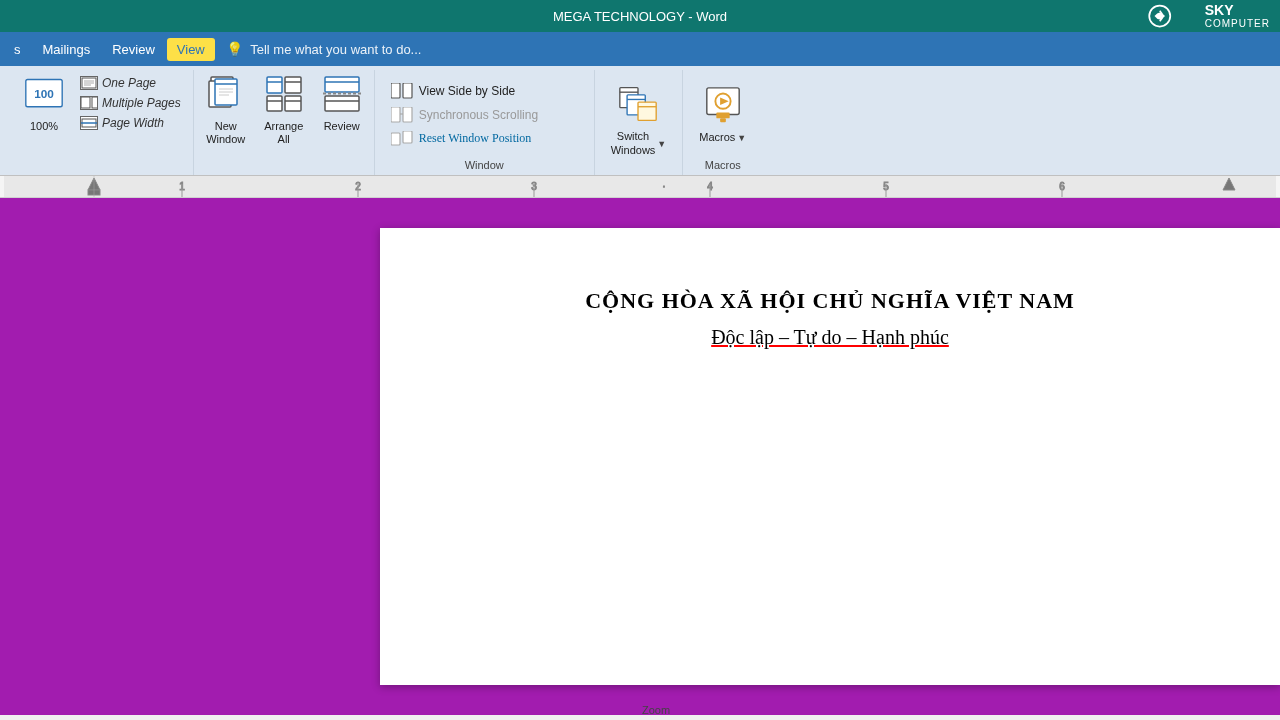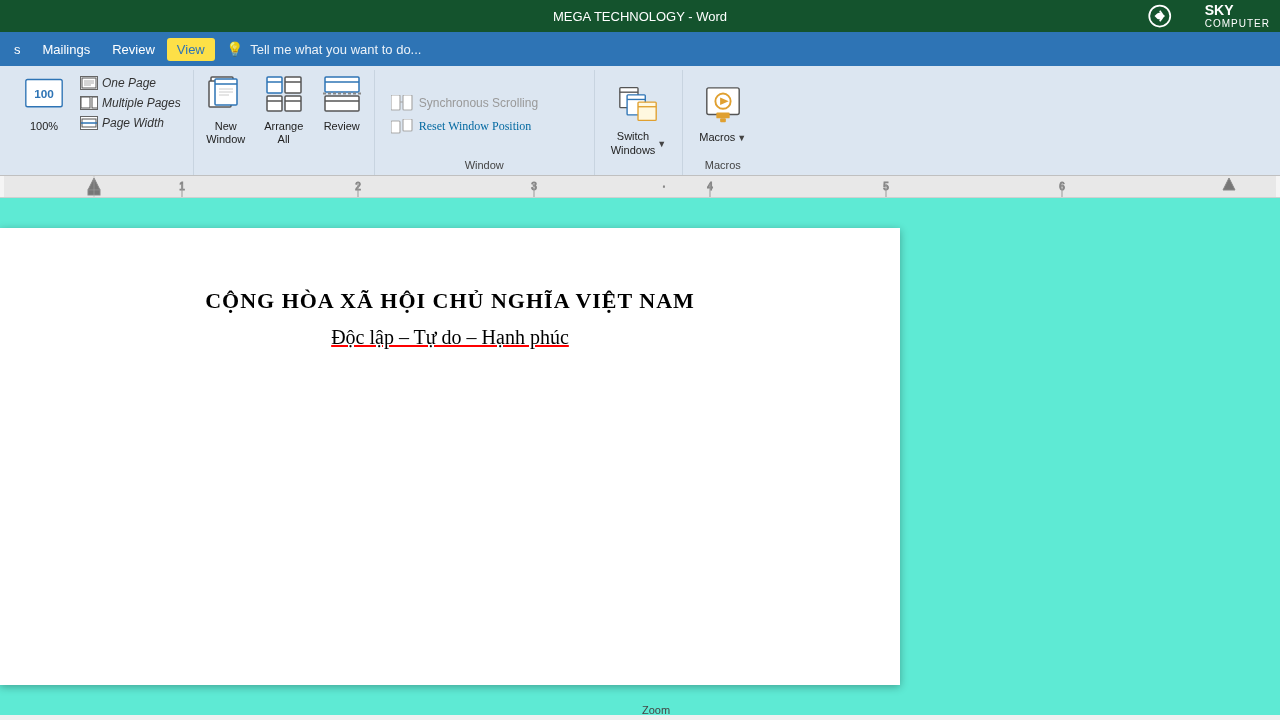"MEGA TECHNOLOGY - Word" .title-bar { background: #14532d -> #0f766e }
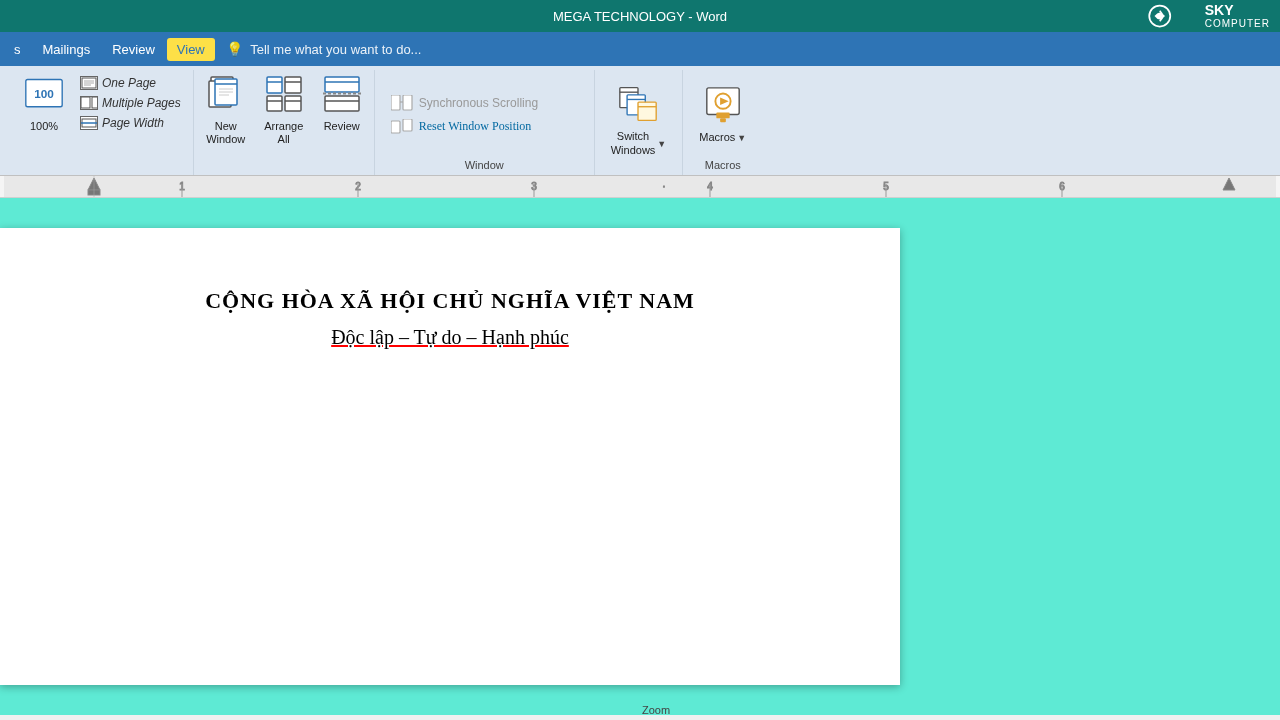"View Side by Side" div.window-btn { html: none -> <div> <div> <svg> <rect></rect> <rect></rect> </svg> </div> <span>View Side by Side</span> </div> }
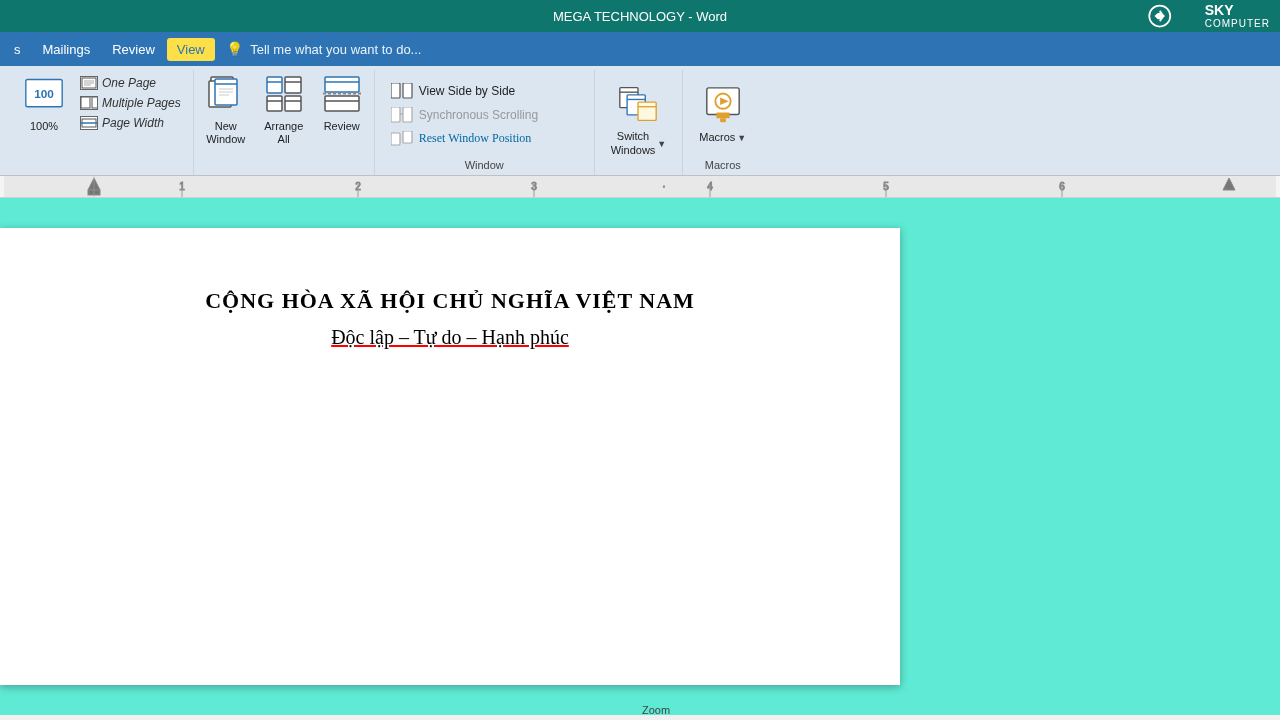"CỘNG HÒA XÃ HỘI CHỦ" .doc-area { background: #5eead4 -> #a21caf; justify-content: flex-start -> flex-end }
